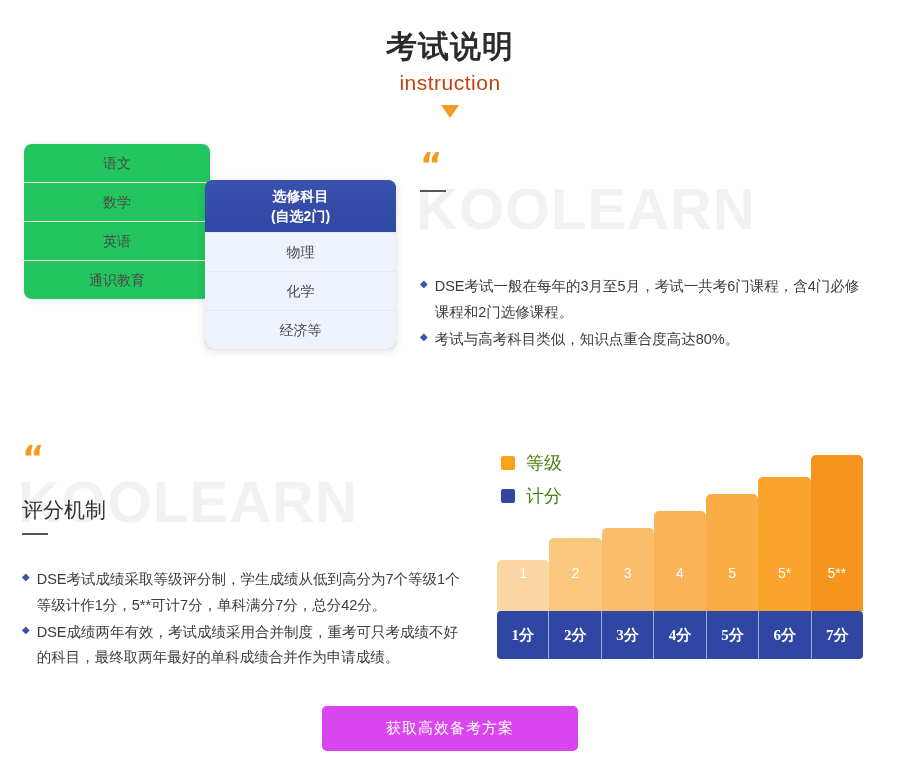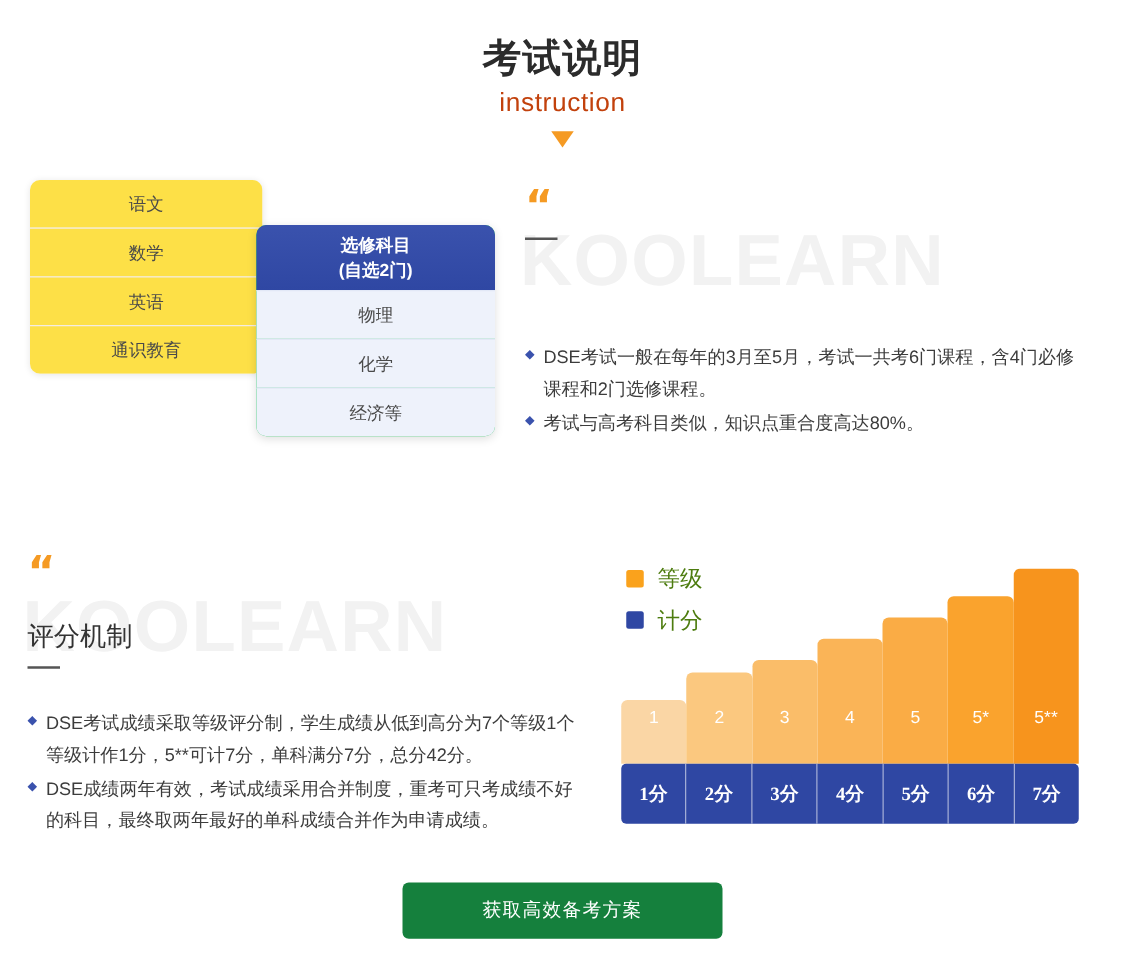"语文" .col-required .cell { background: #fde047 -> #22c55e }
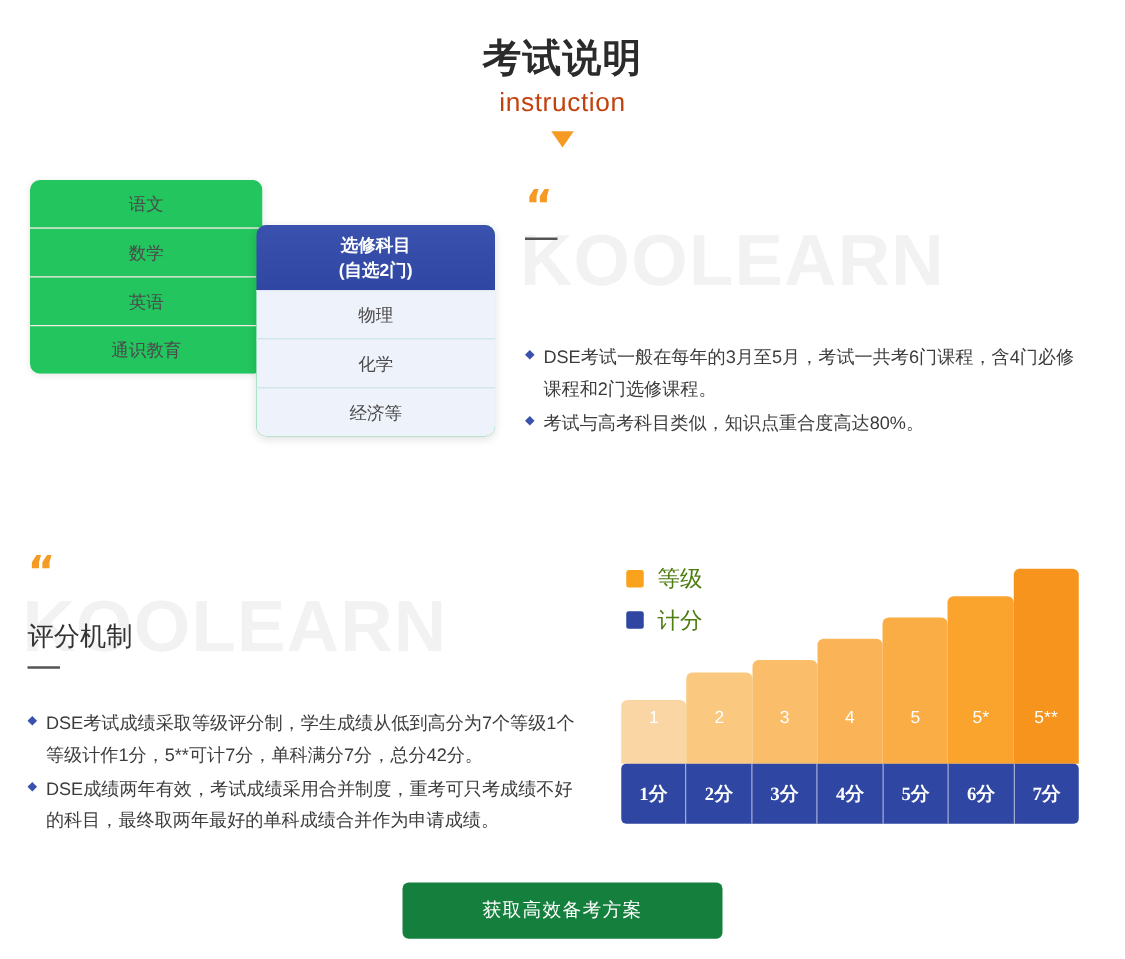"获取高效备考方案" .cta-button { background: #15803d -> #d946ef }
